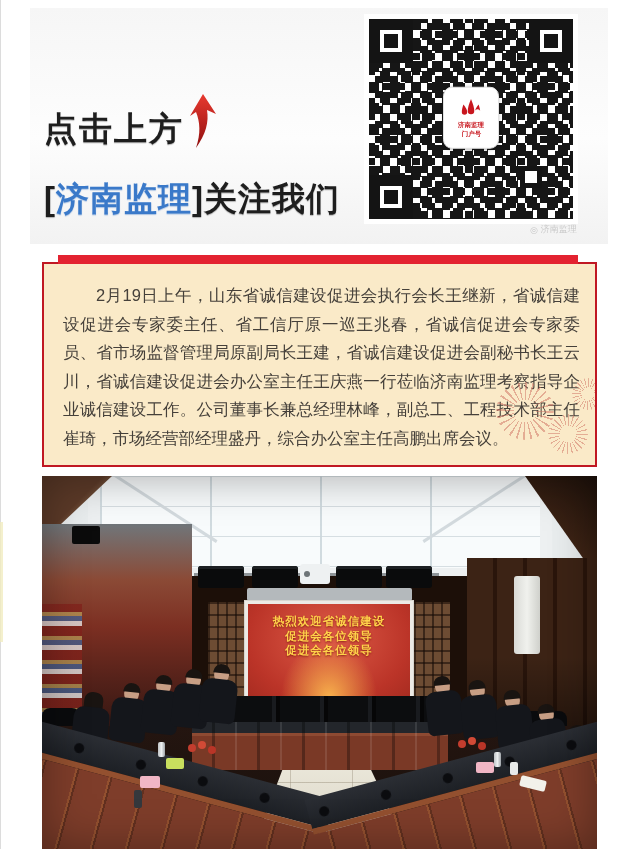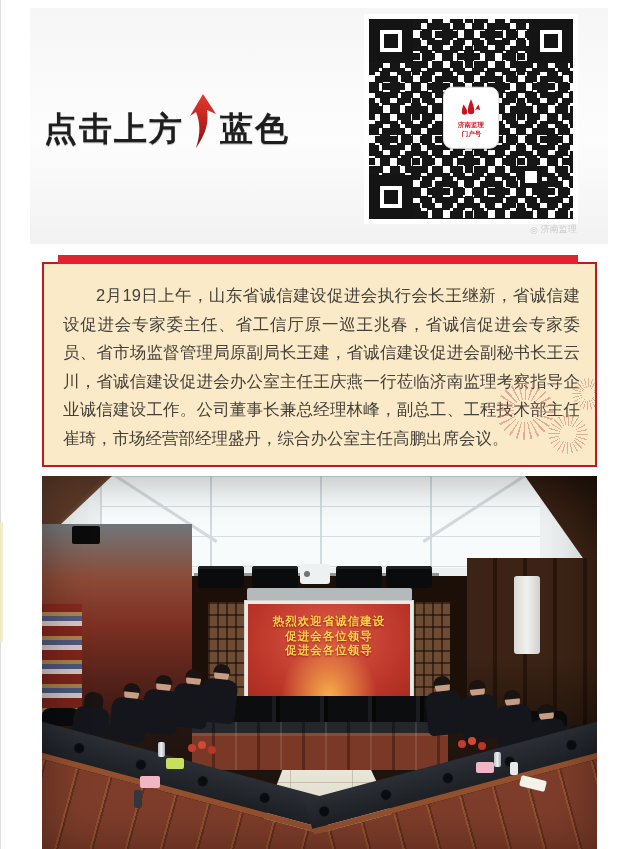"蓝色" span { html: <span>蓝色</span> -> none }
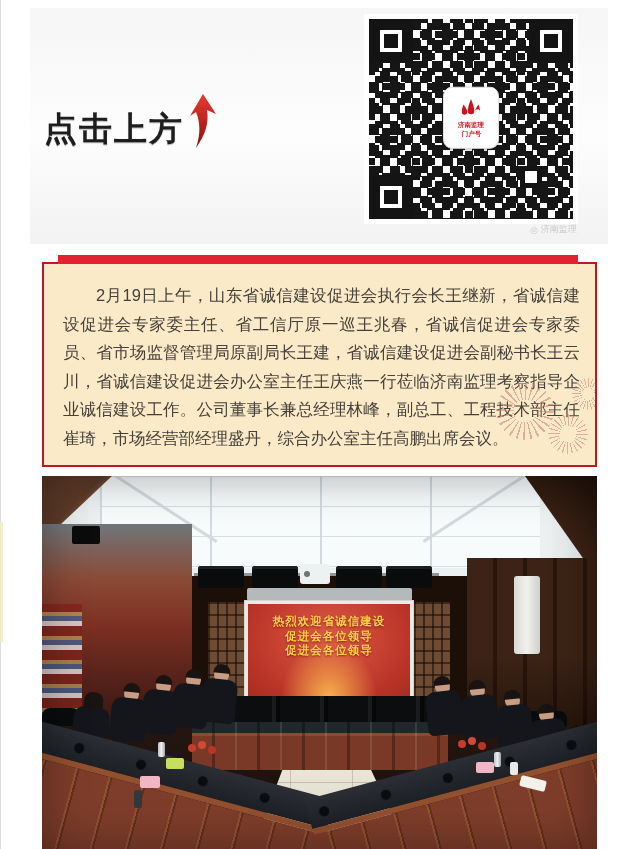"[济南监理]关注我们" div.bt-line2 { html: none -> <div> <span>[</span><span>济南监理</span><span>]关注我们</span> </div> }
